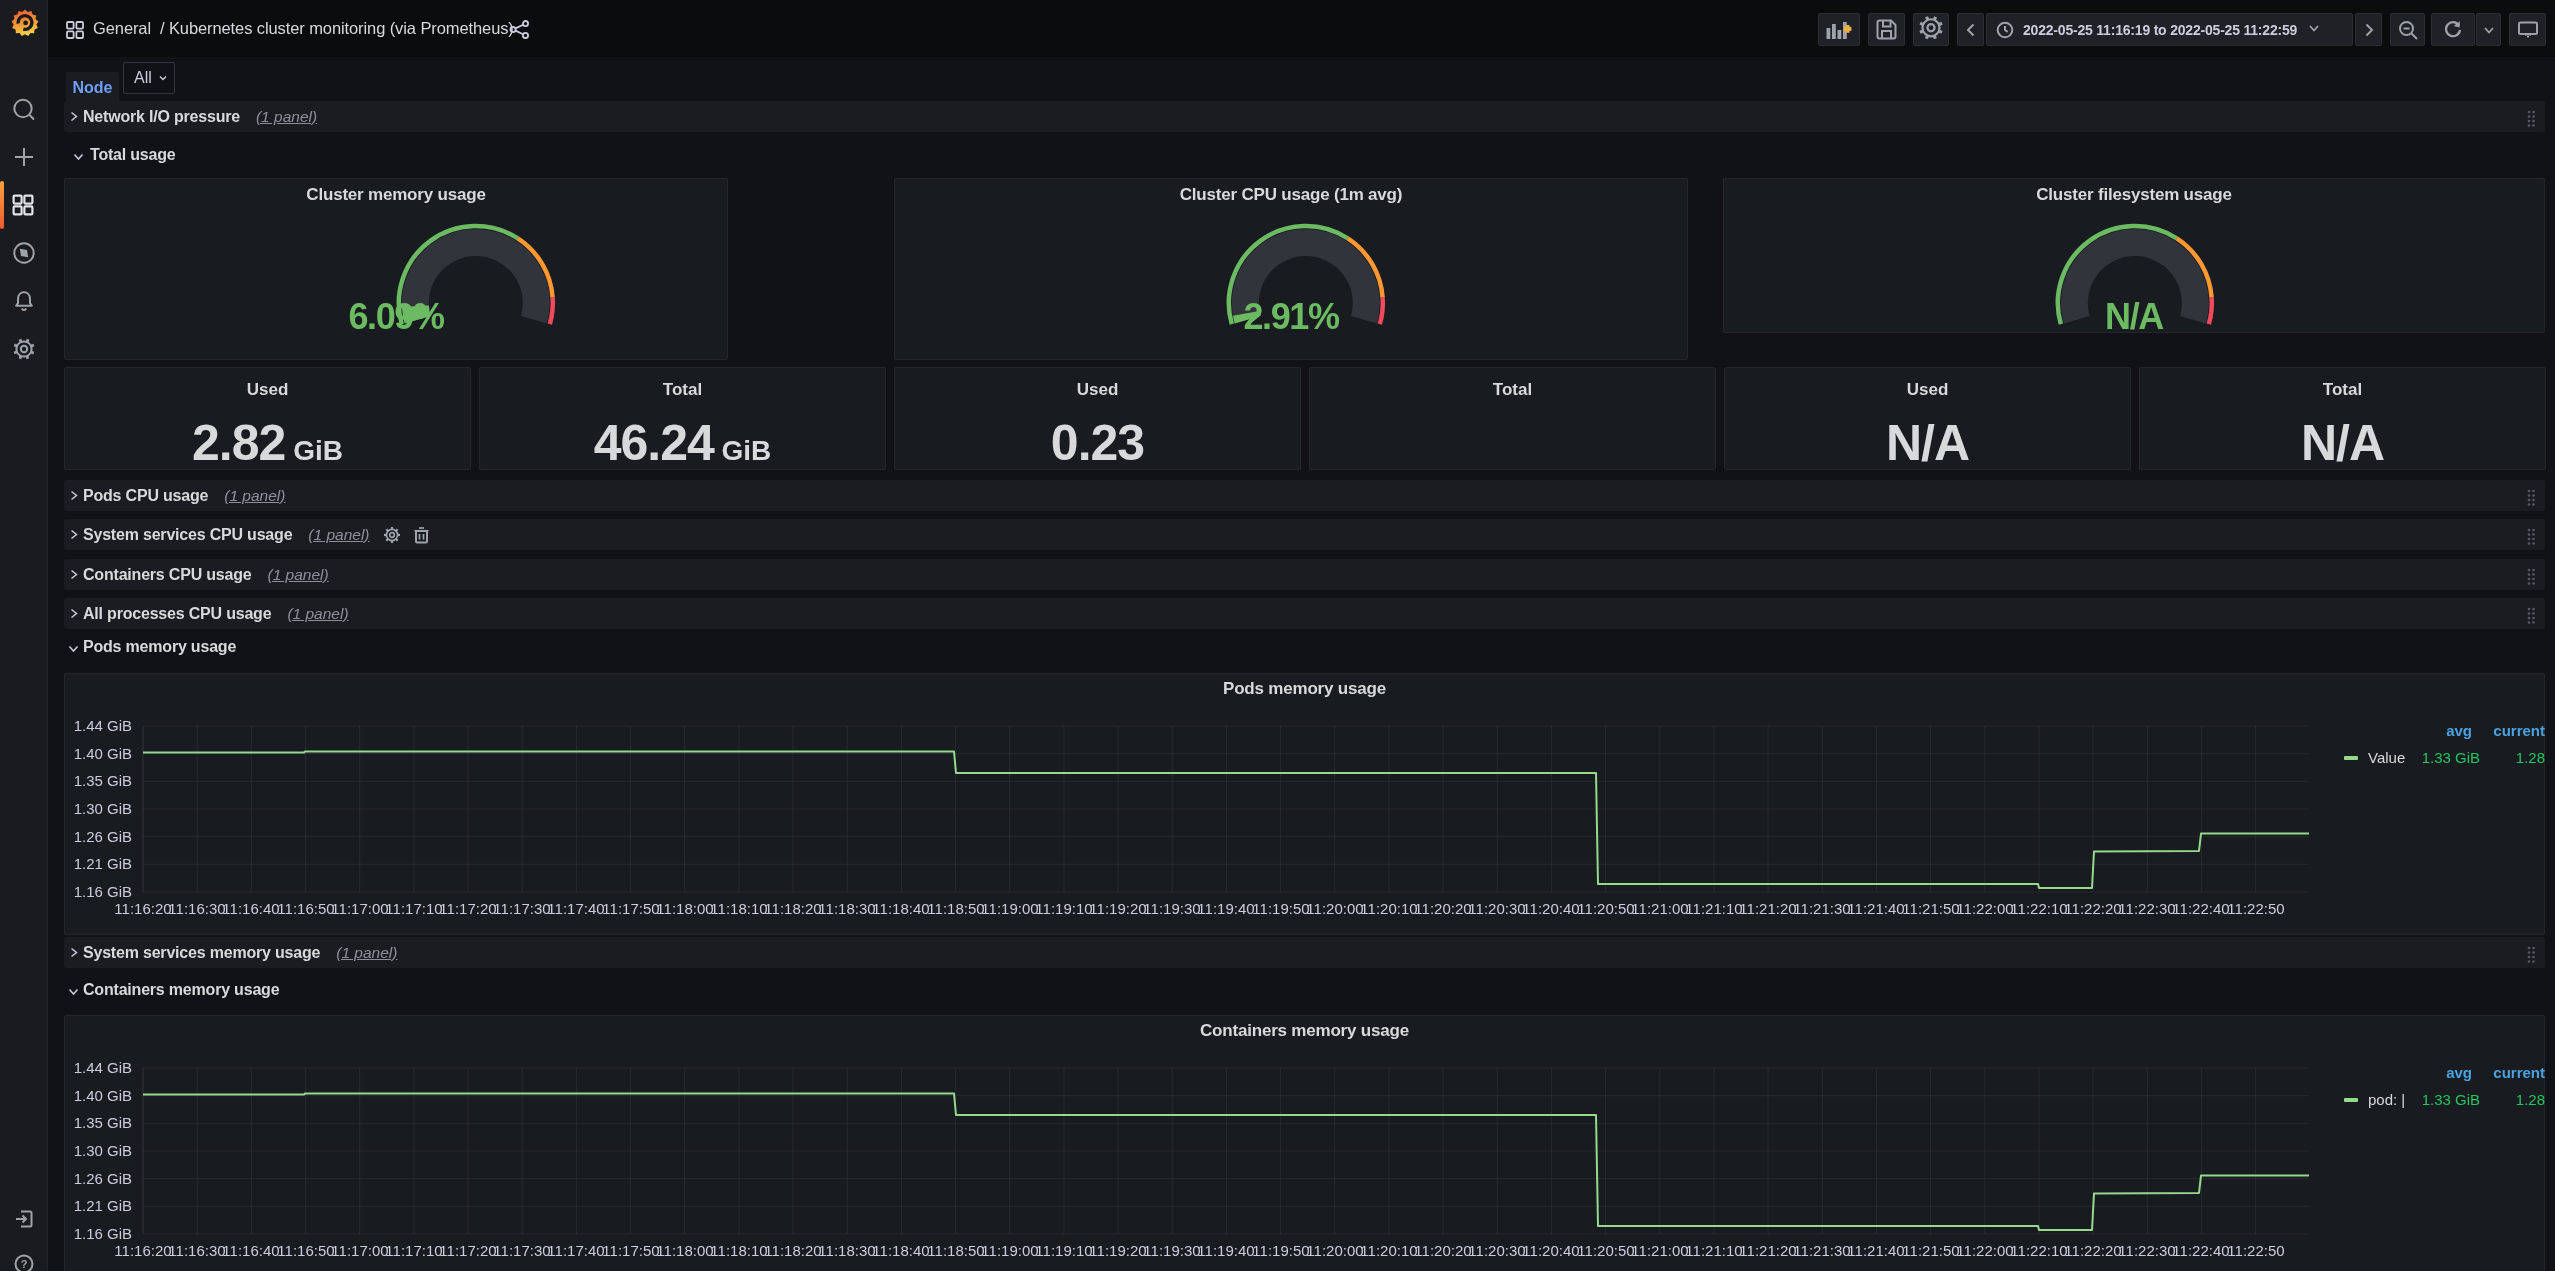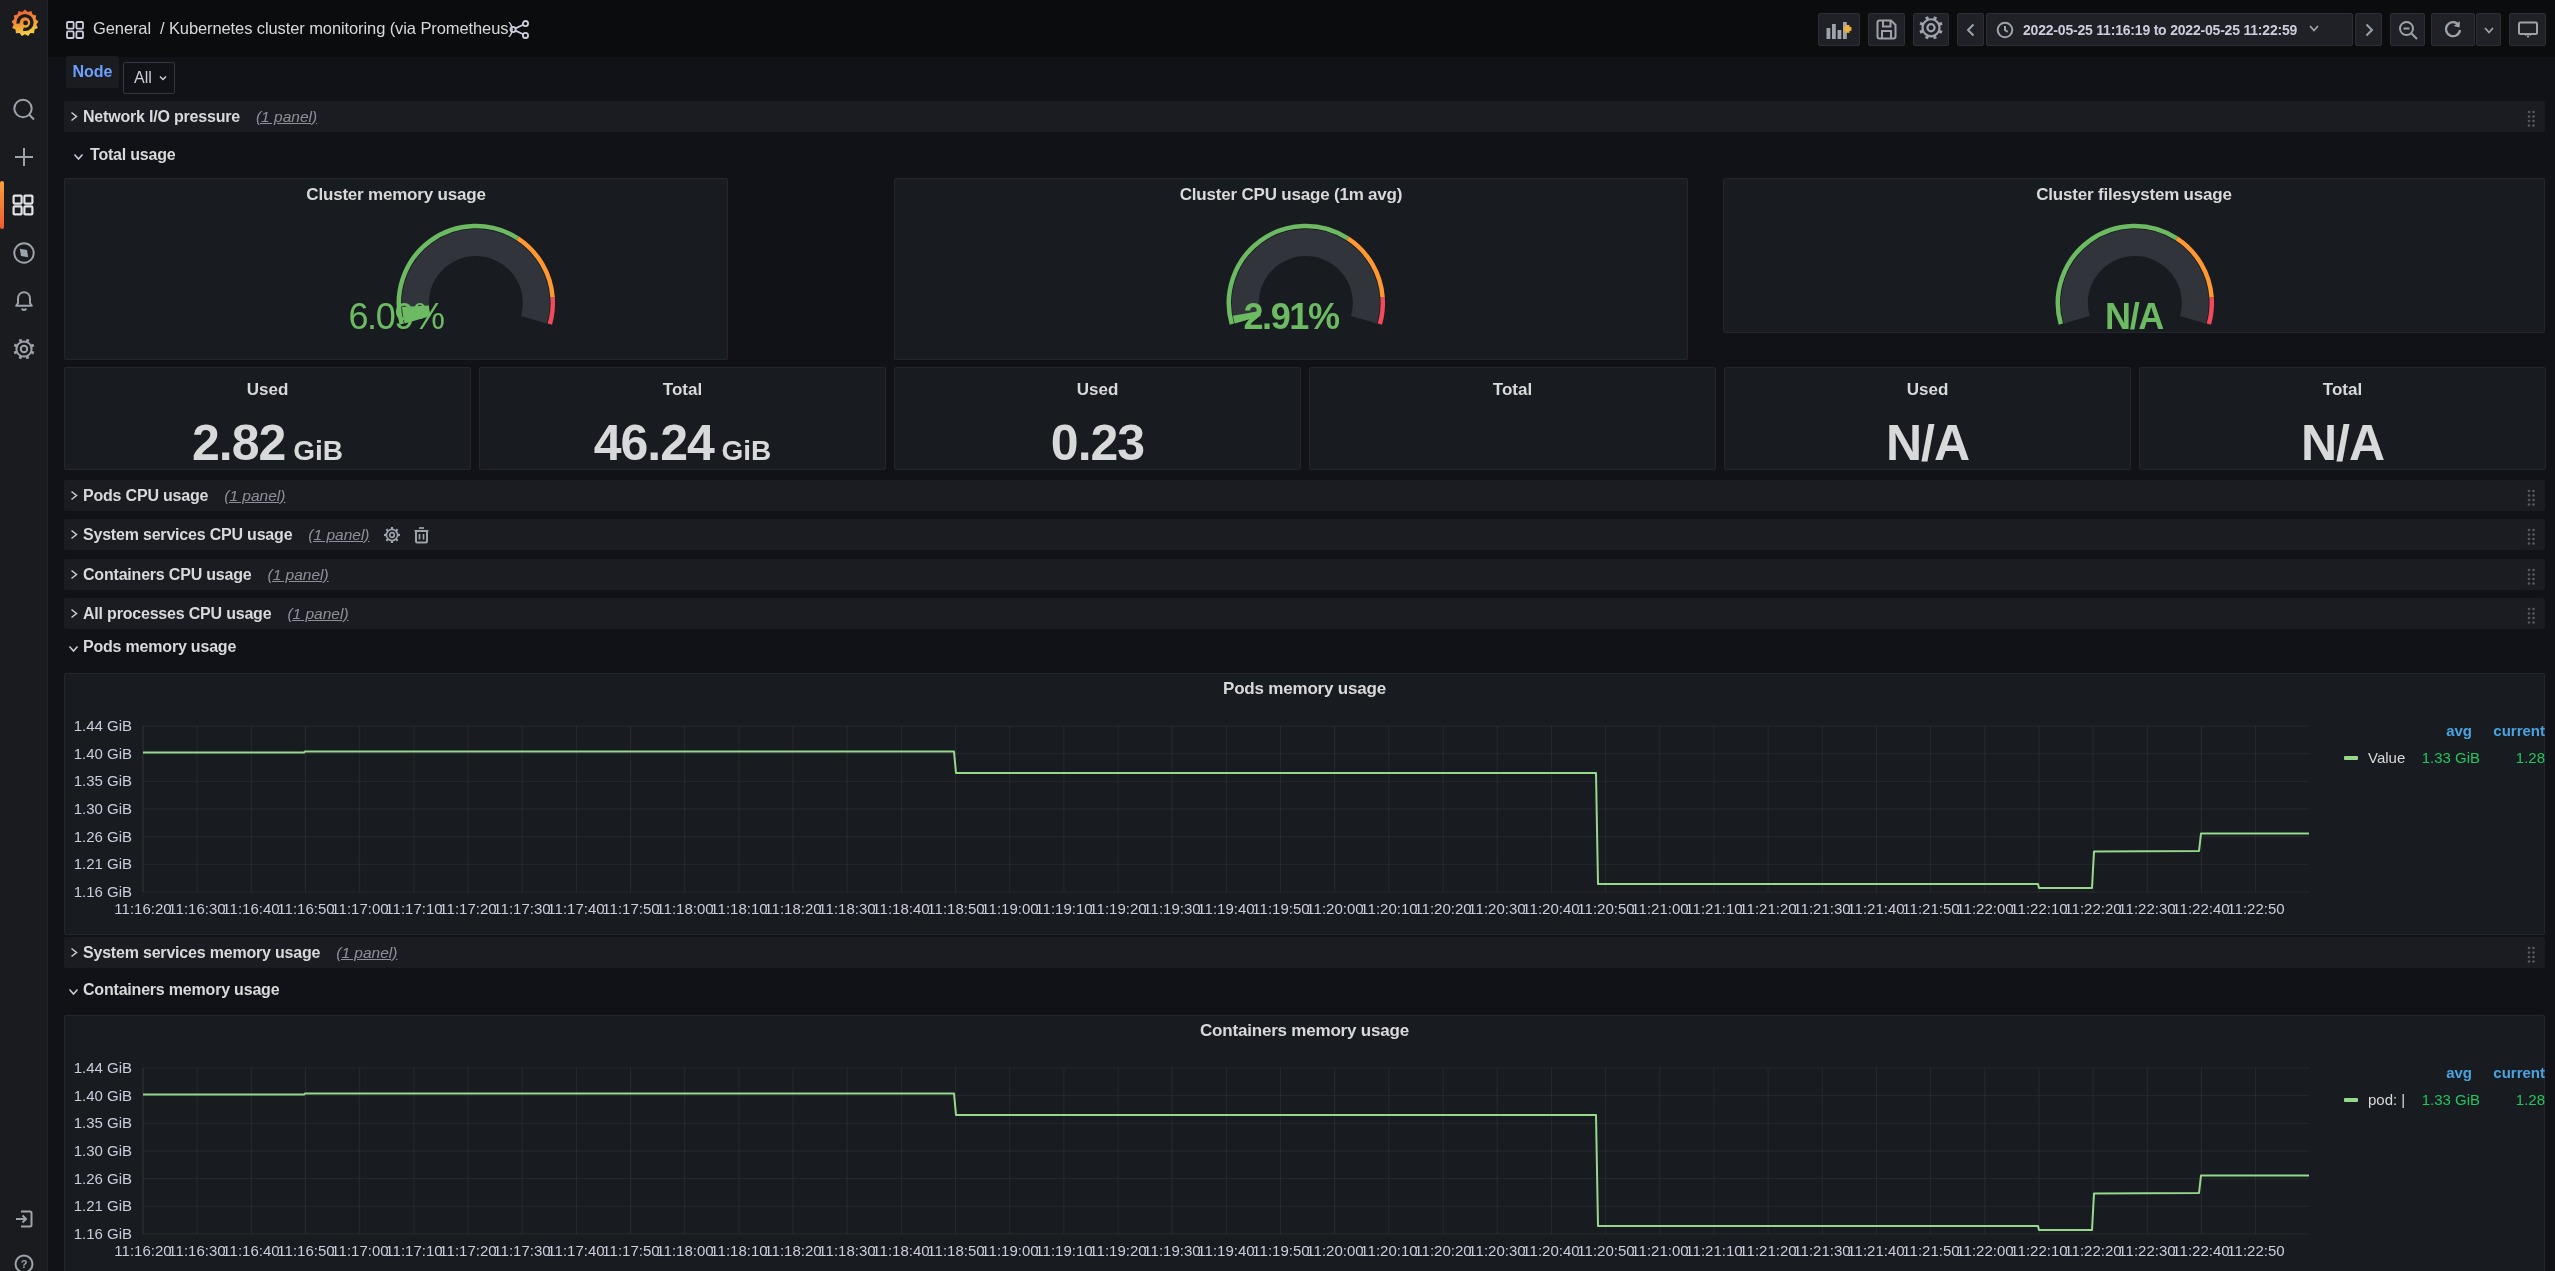"Node" div.abs { top: 56px -> 72px }
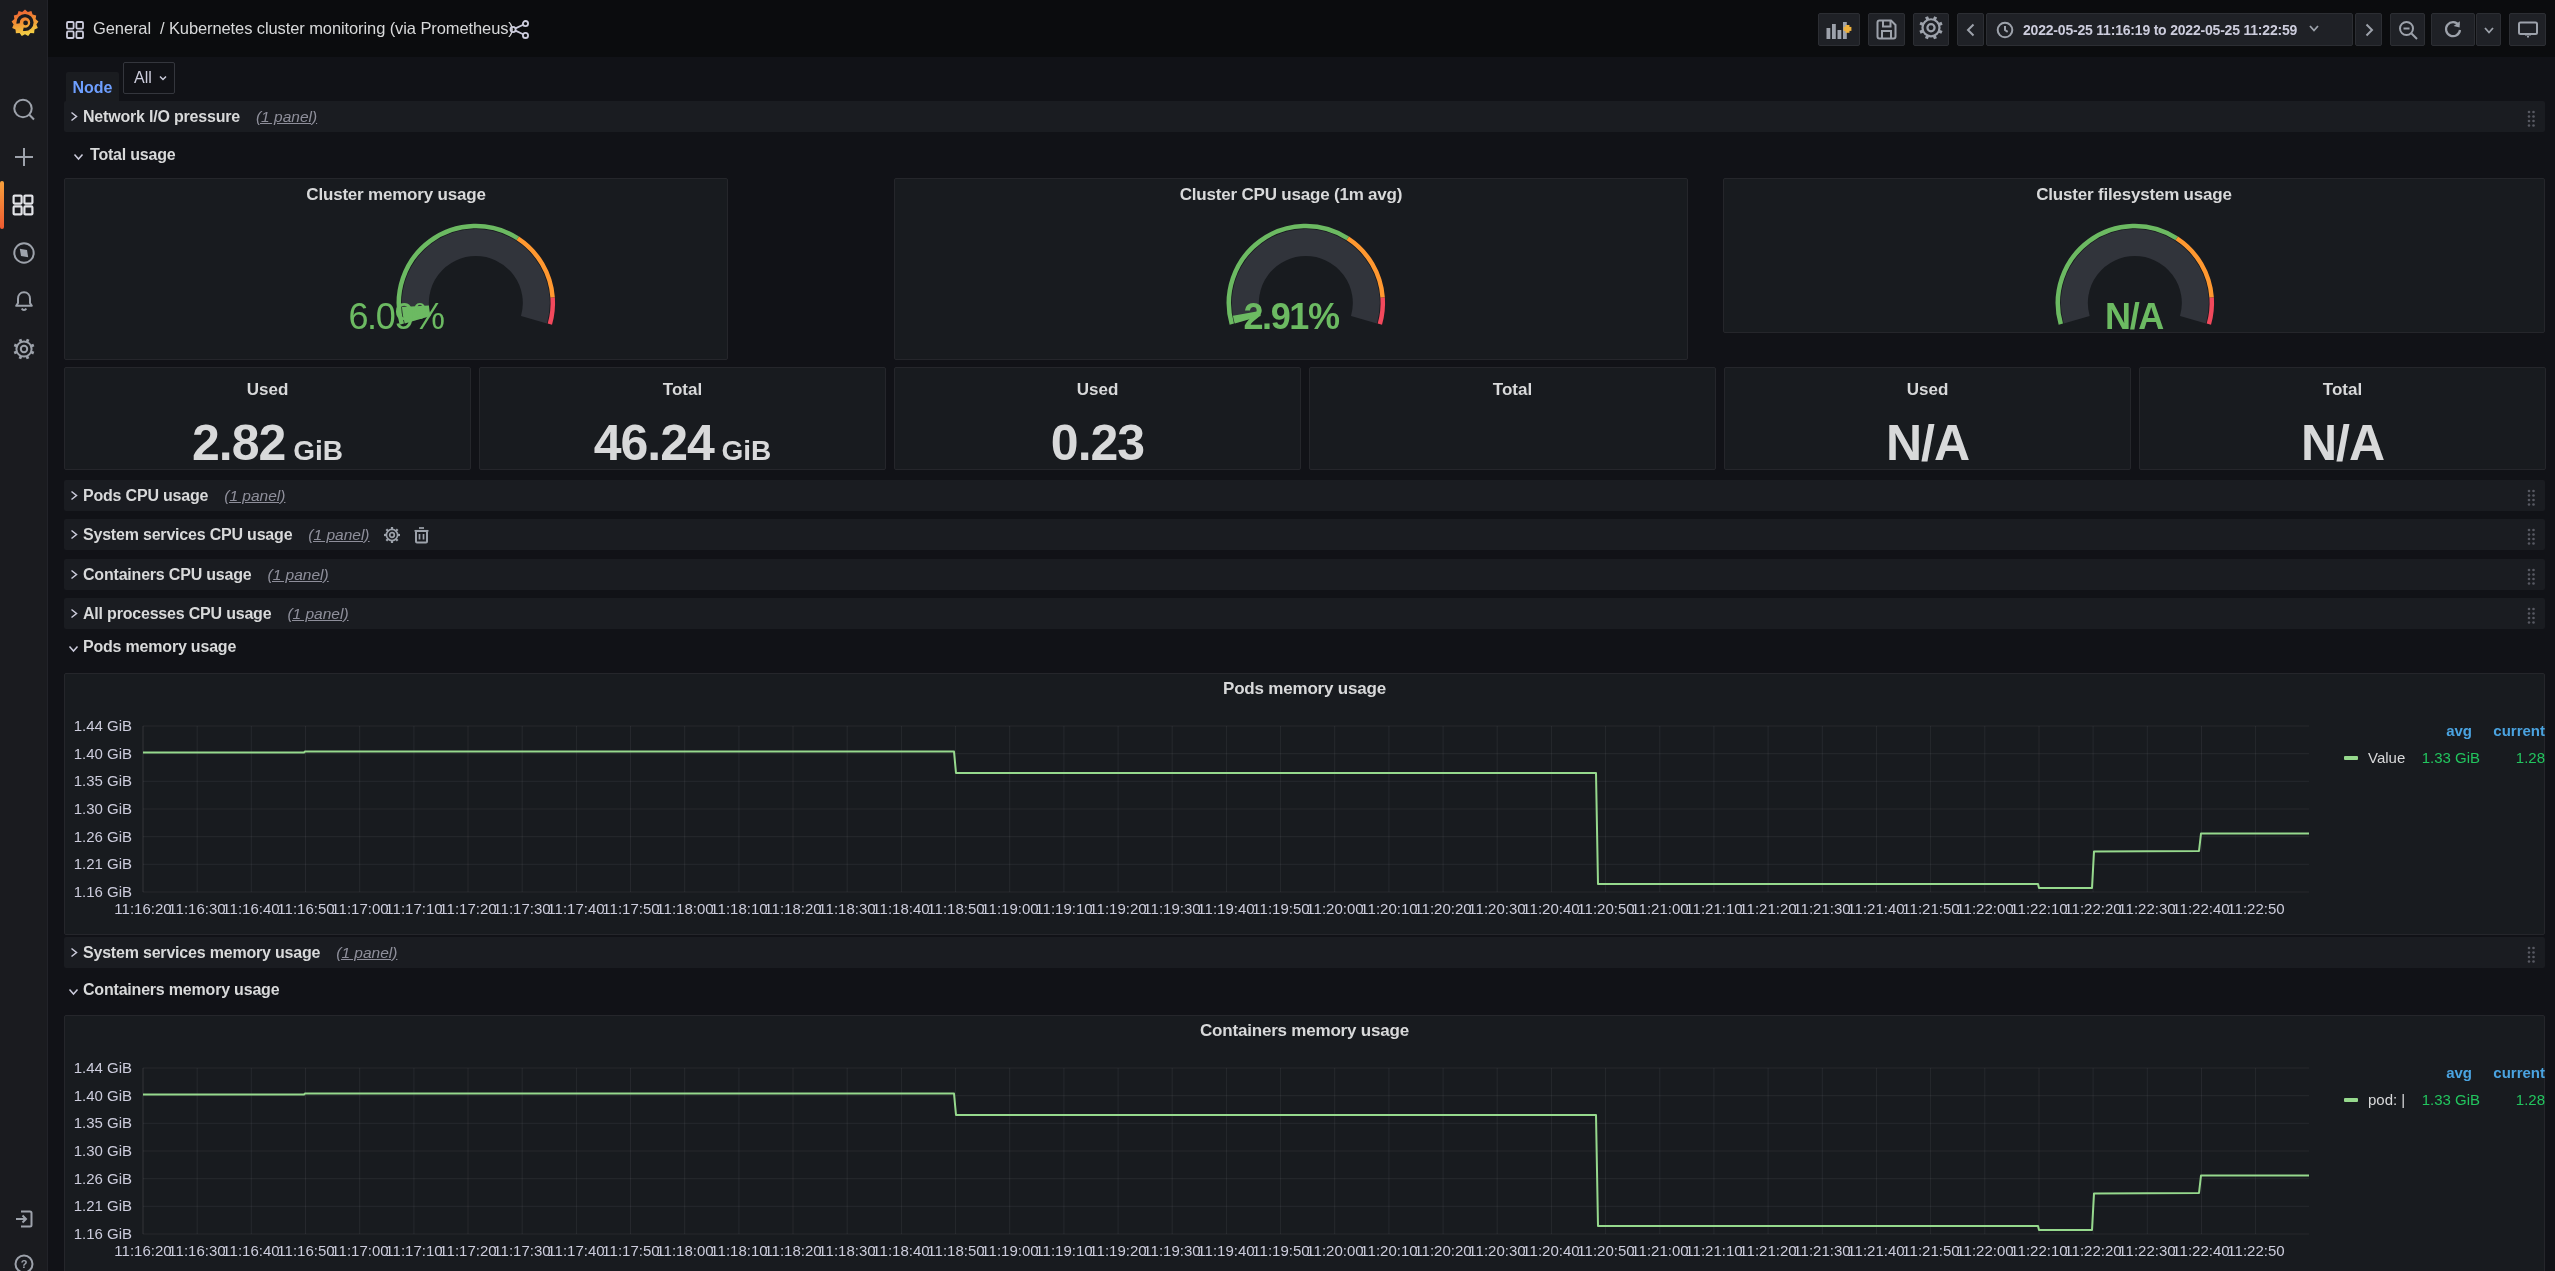"6.09%" div { font-weight: 400 -> 700 }
